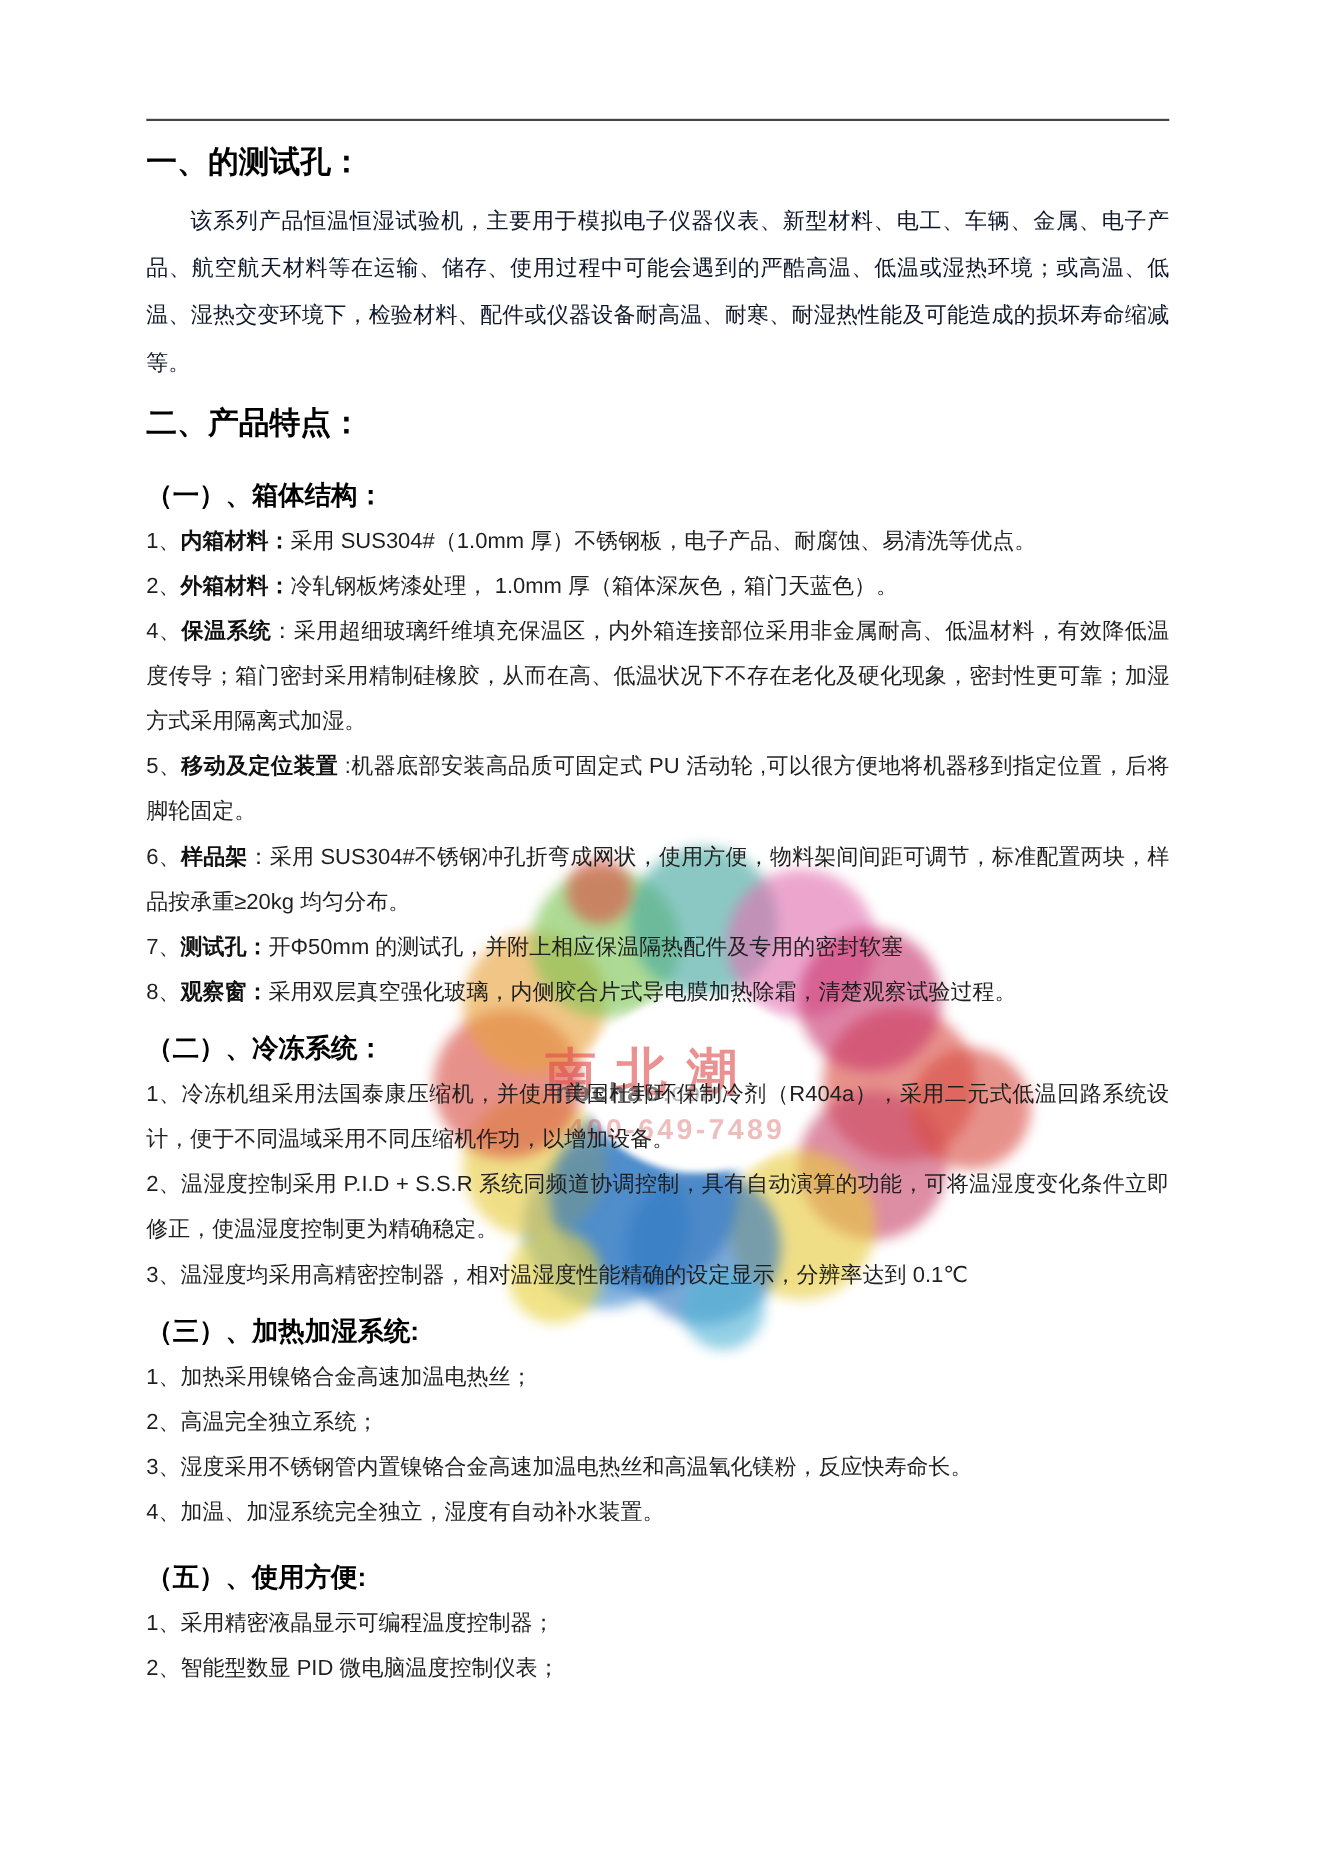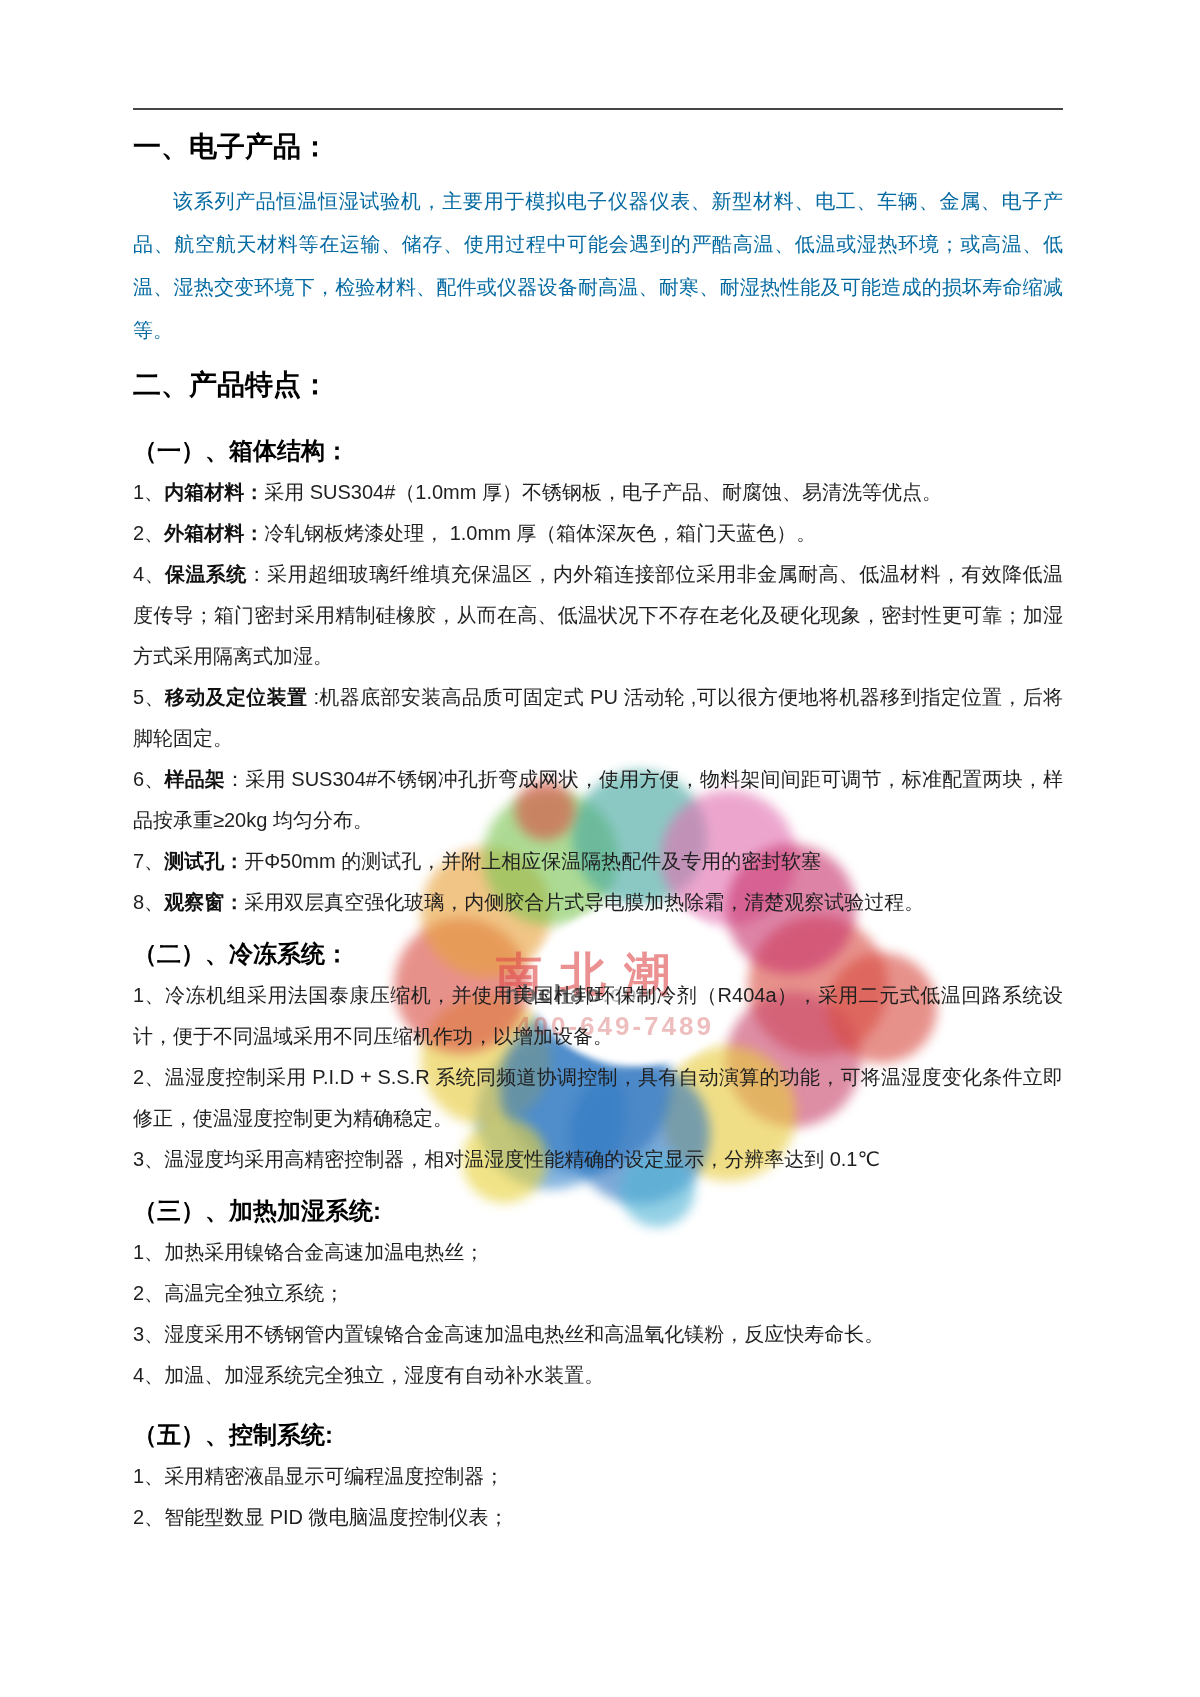"一、电子产品：" h1.h-main { text: 电子产品 -> 的测试孔 }
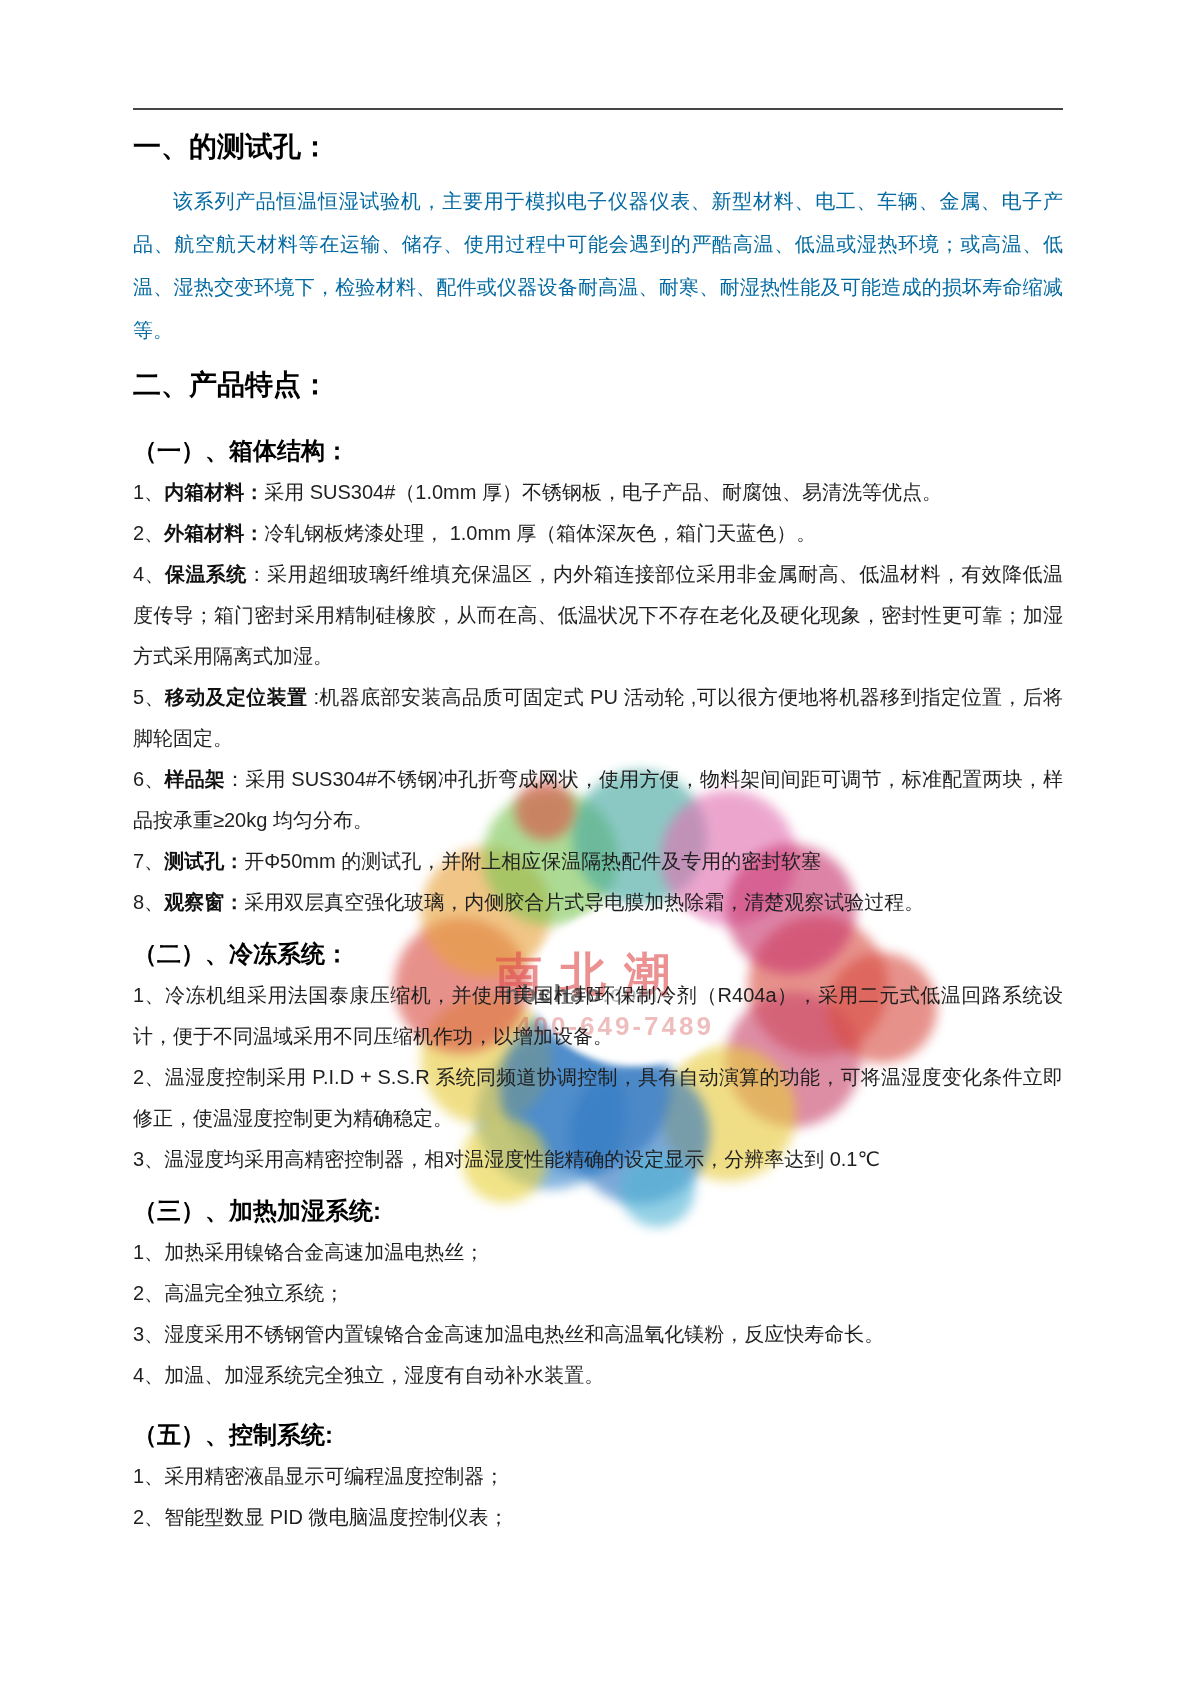"该系列产品恒温恒湿试验机，主要用于模拟电子仪器仪表、新型材料、电工、车辆、金属、" .intro-para { color: #0369a1 -> #0f172a }
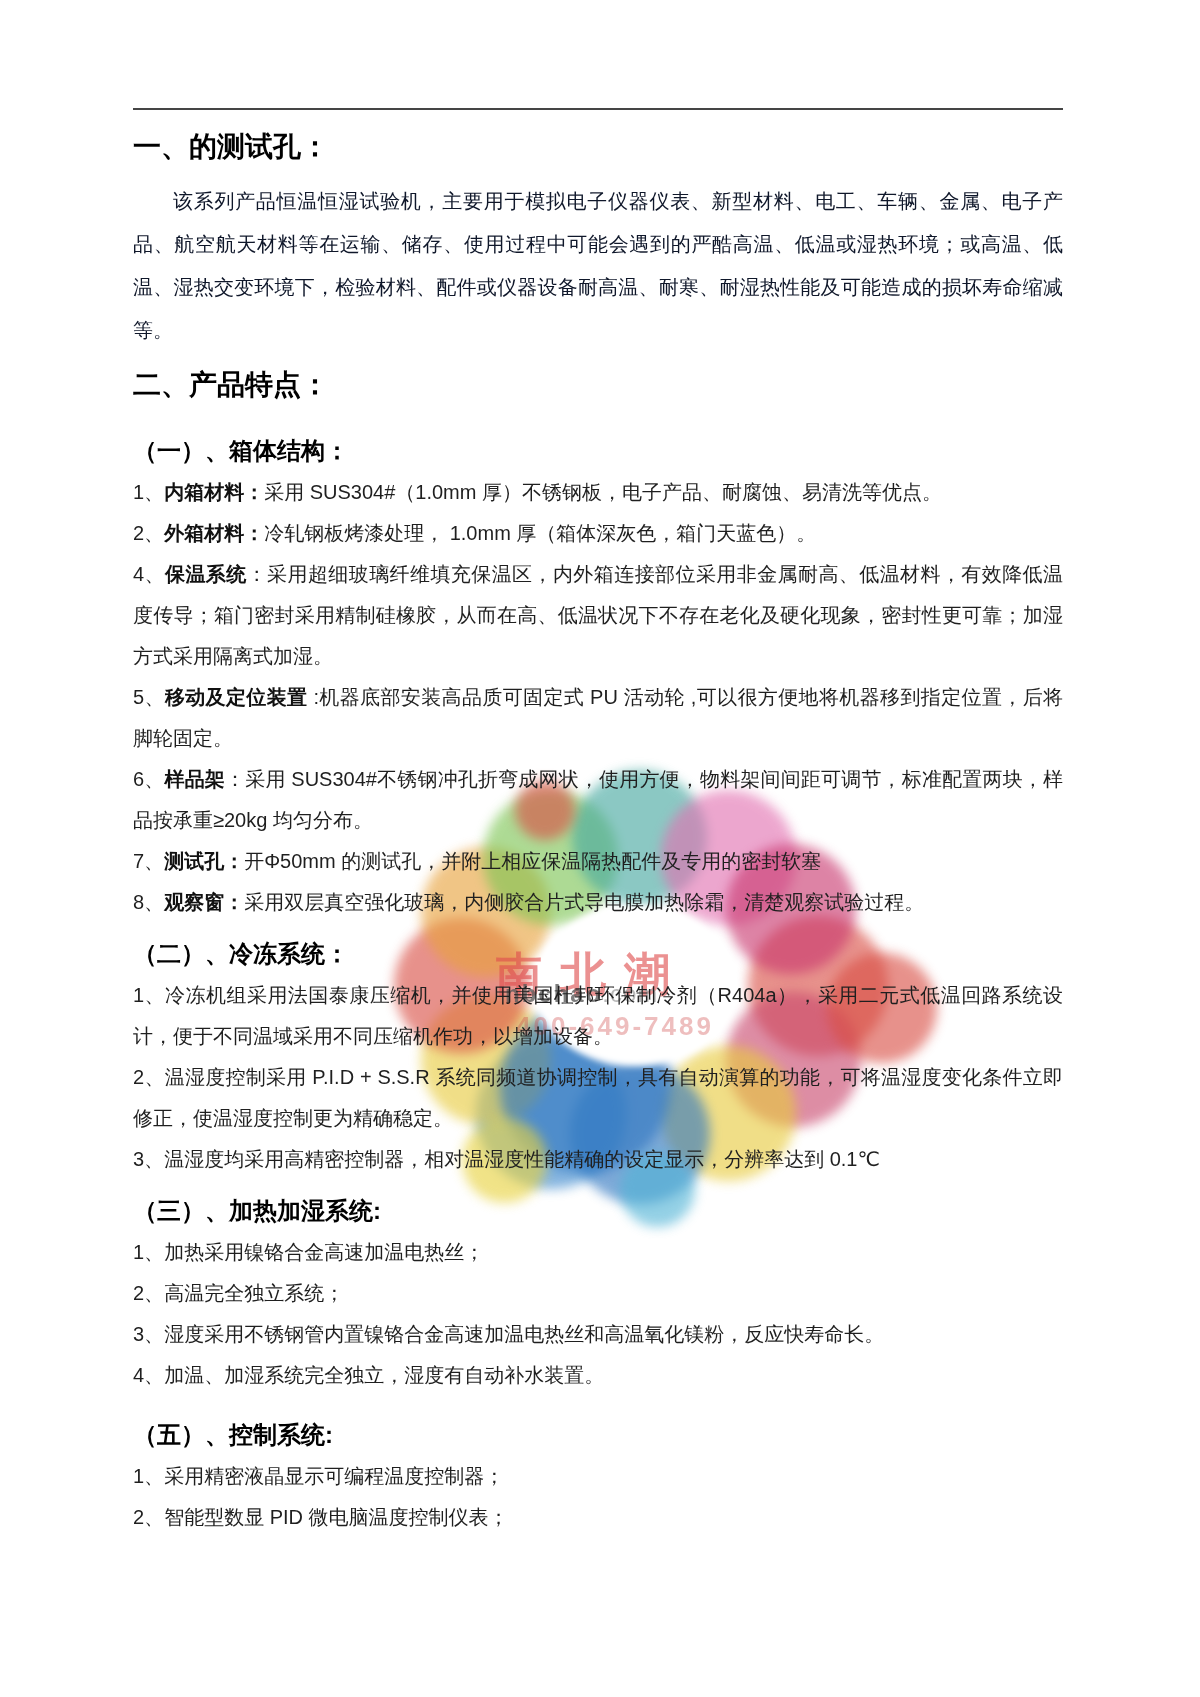"（五）、控制系统:" h3.section-title { text: 控制系统 -> 使用方便 }
